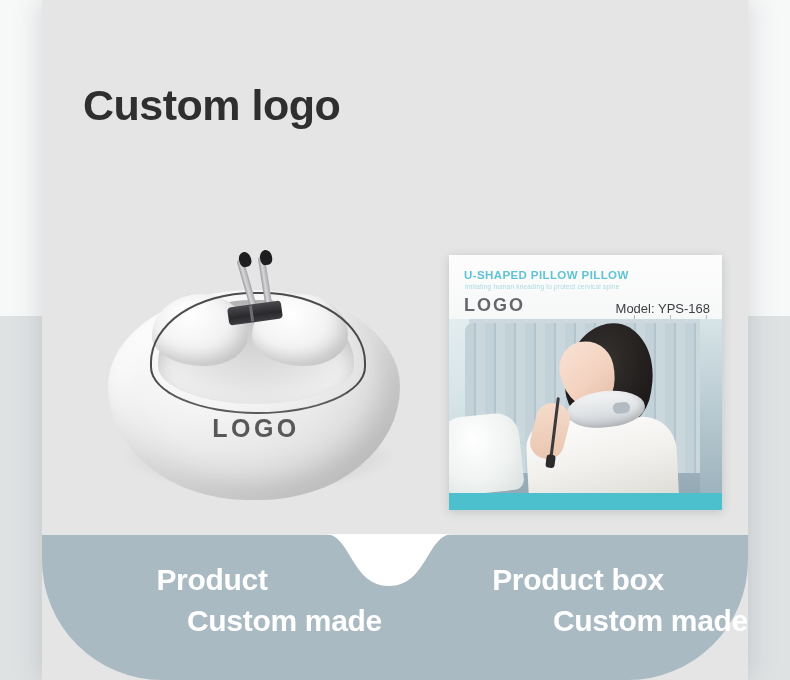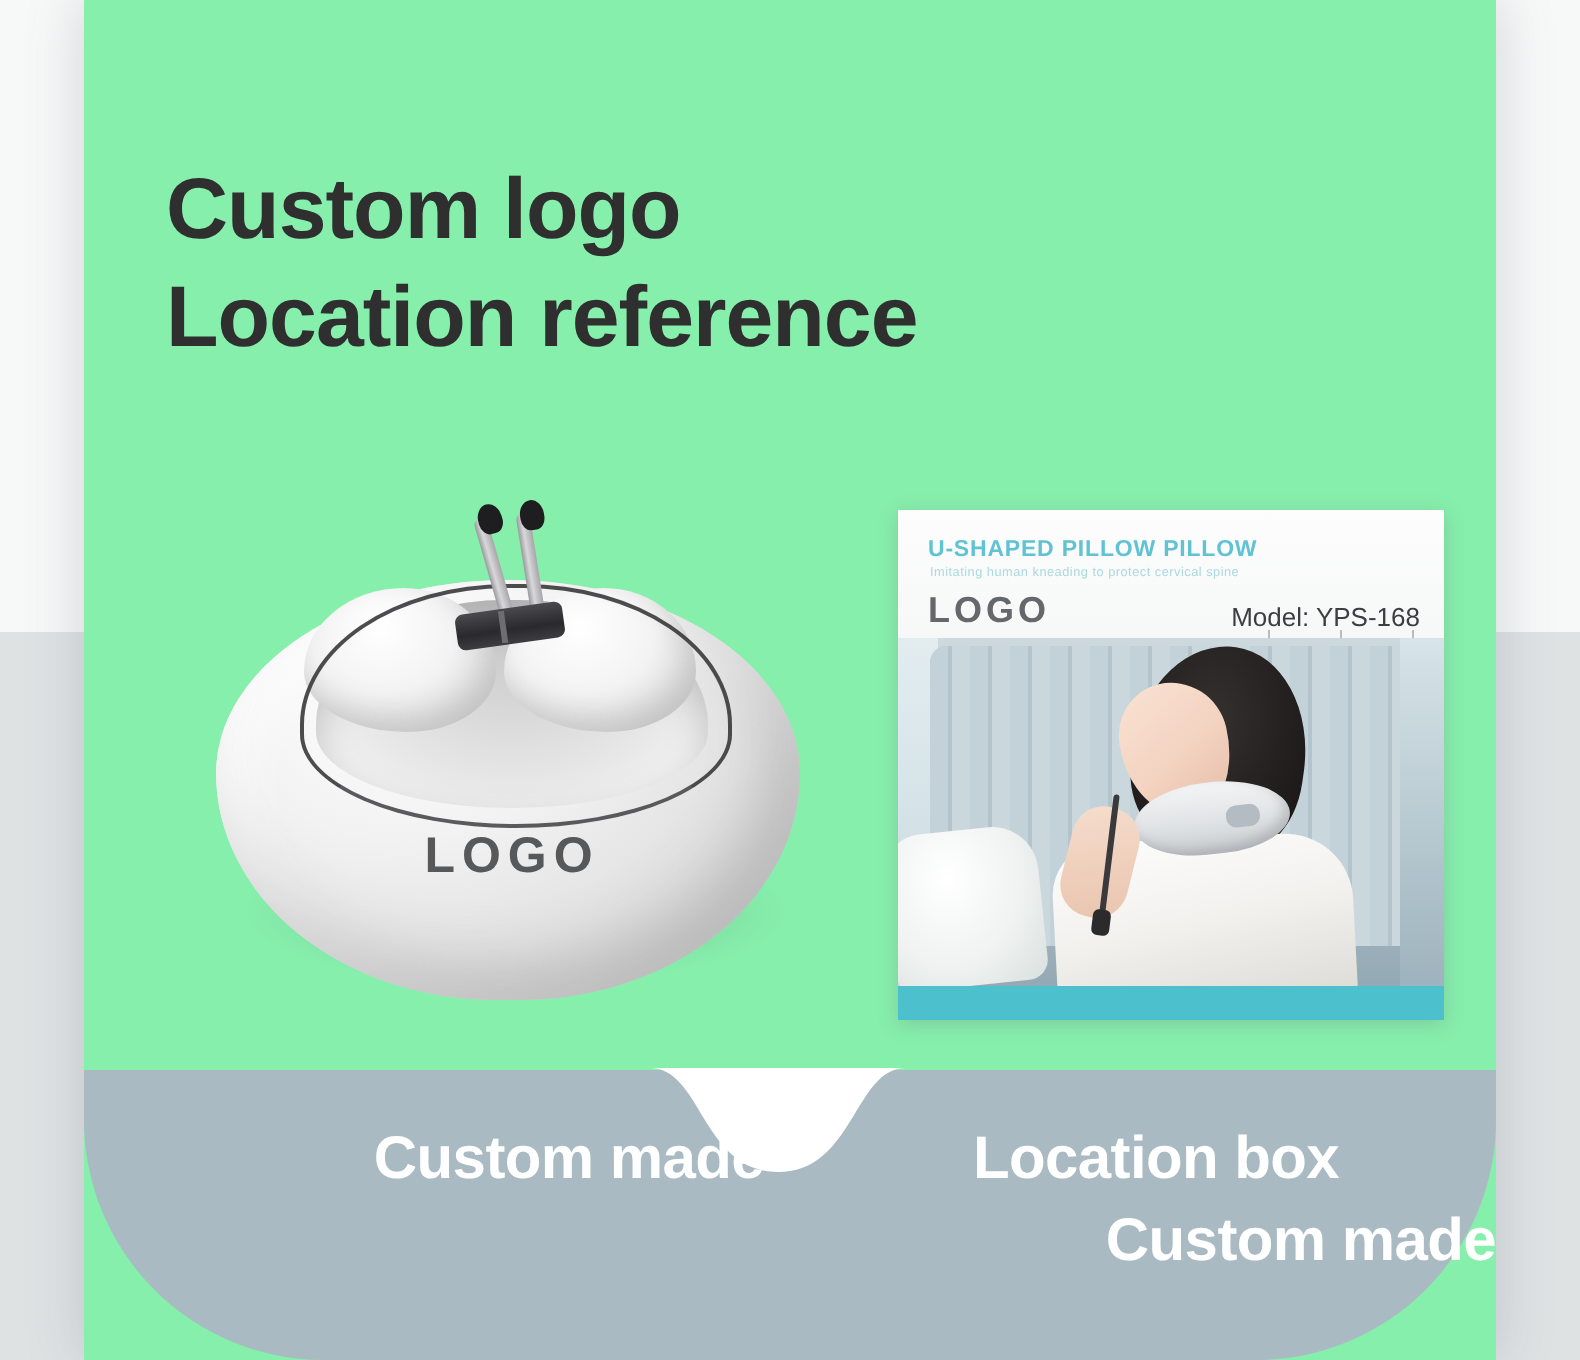"Custom logo" .card { background: #86efac -> #e5e5e5 }
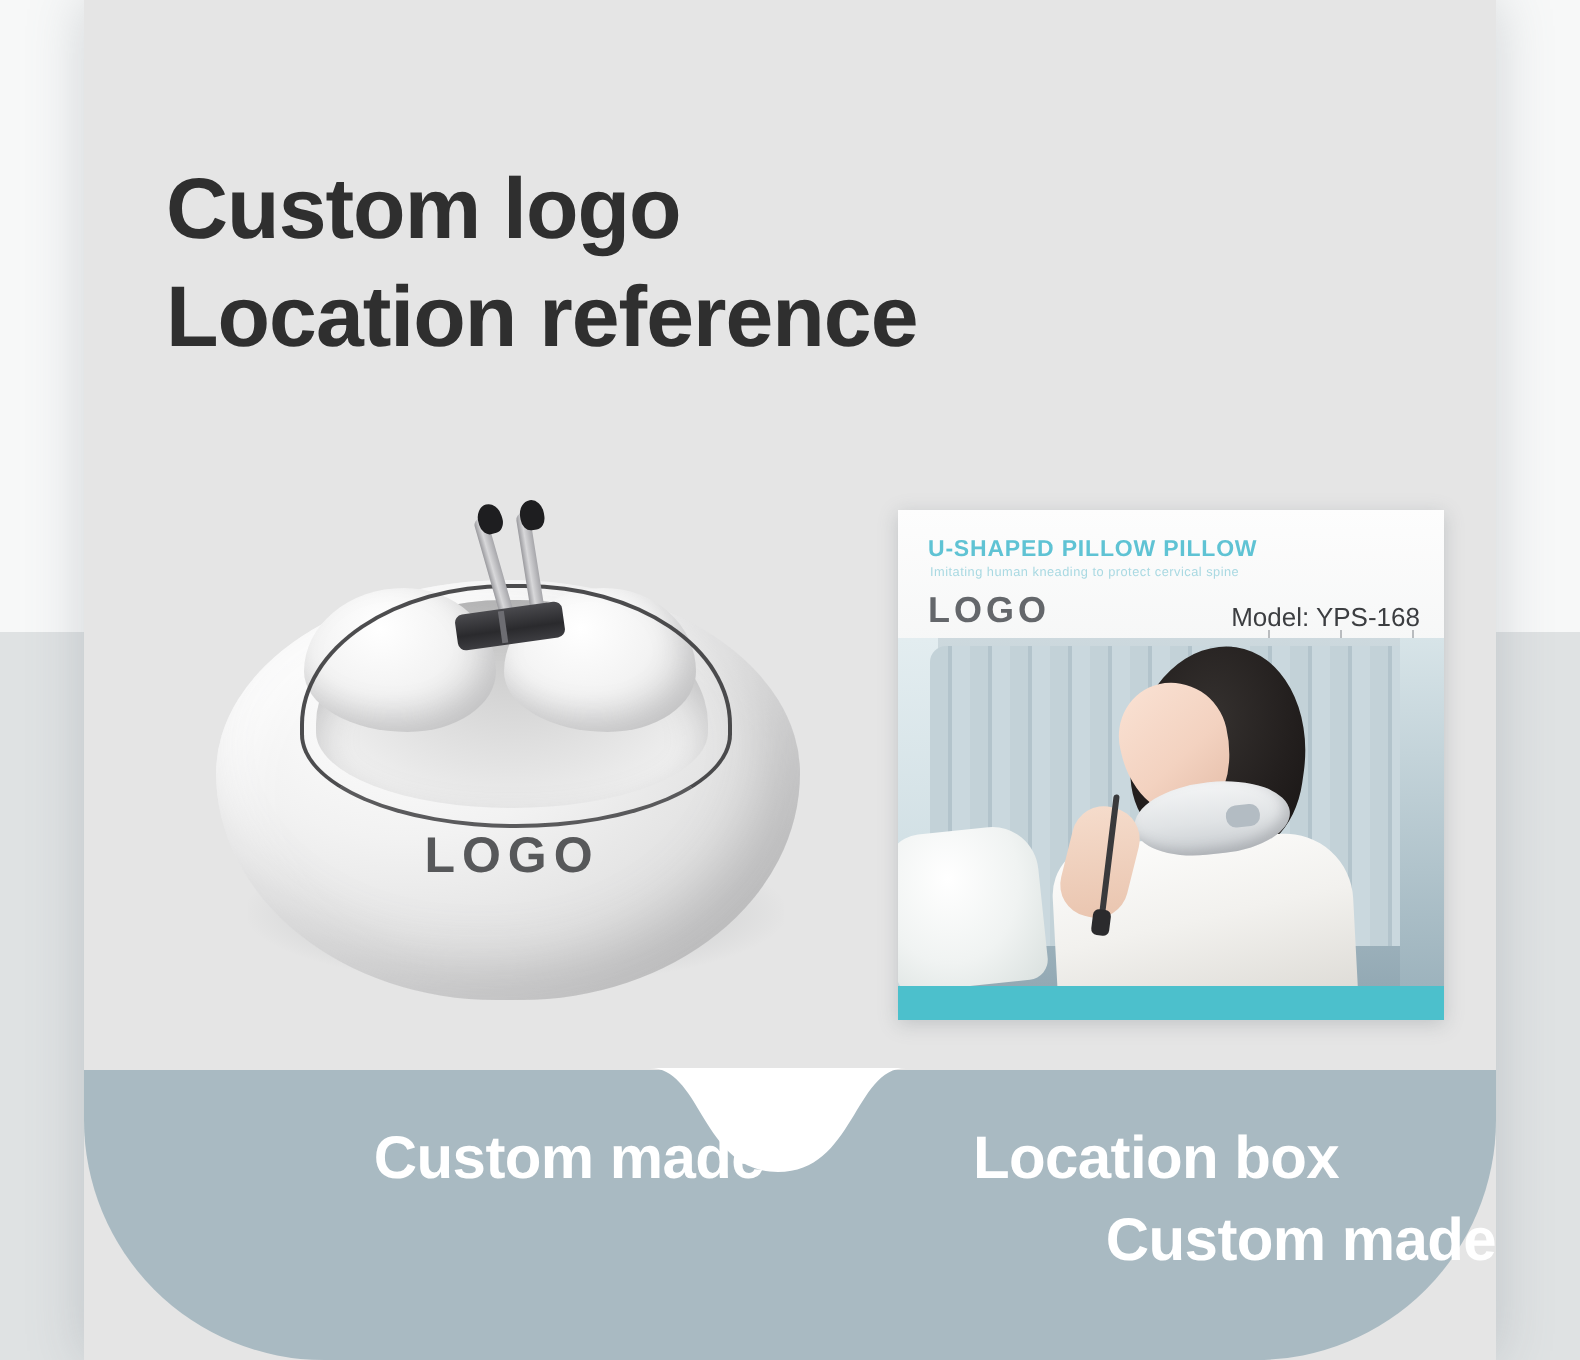"Location reference" span.line { html: <span>Location reference</span> -> none }
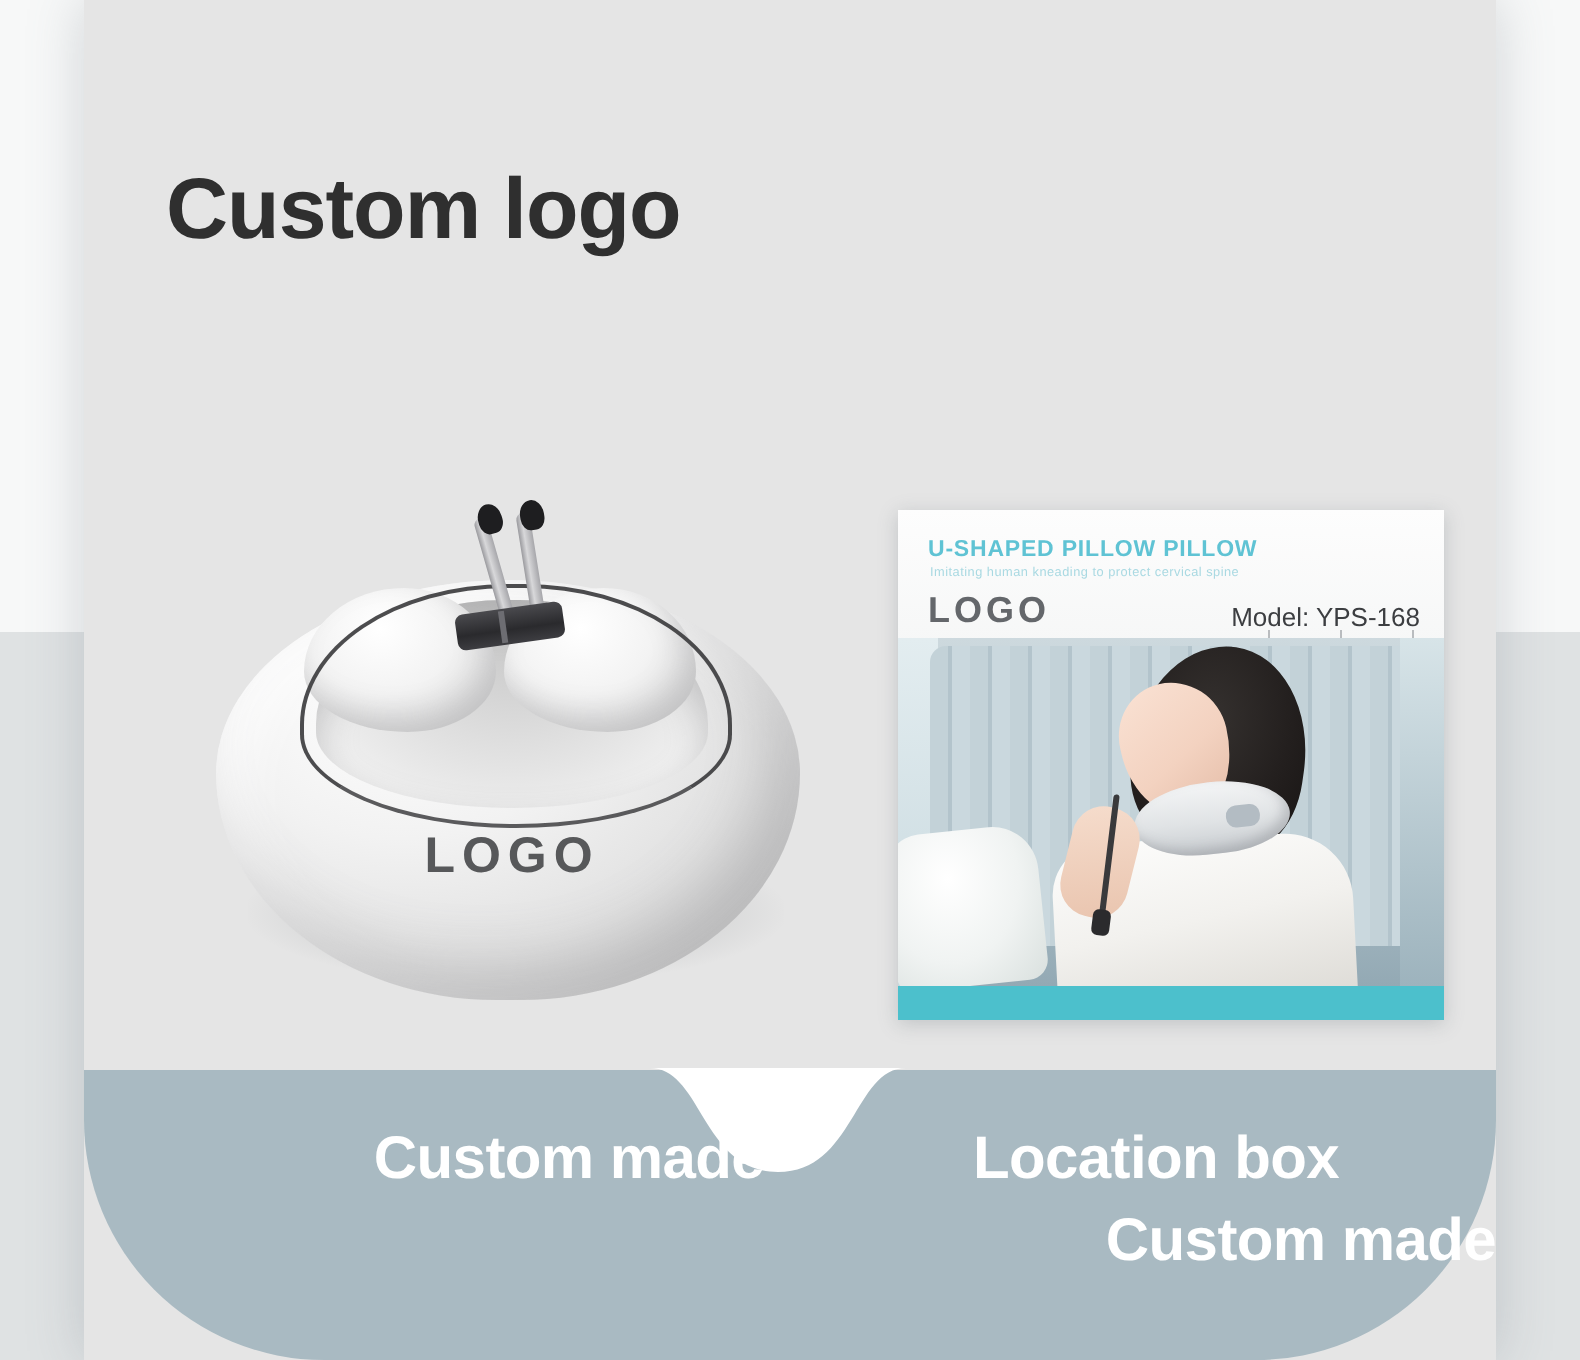"Product" span.c-title { html: none -> <span>Product</span> }
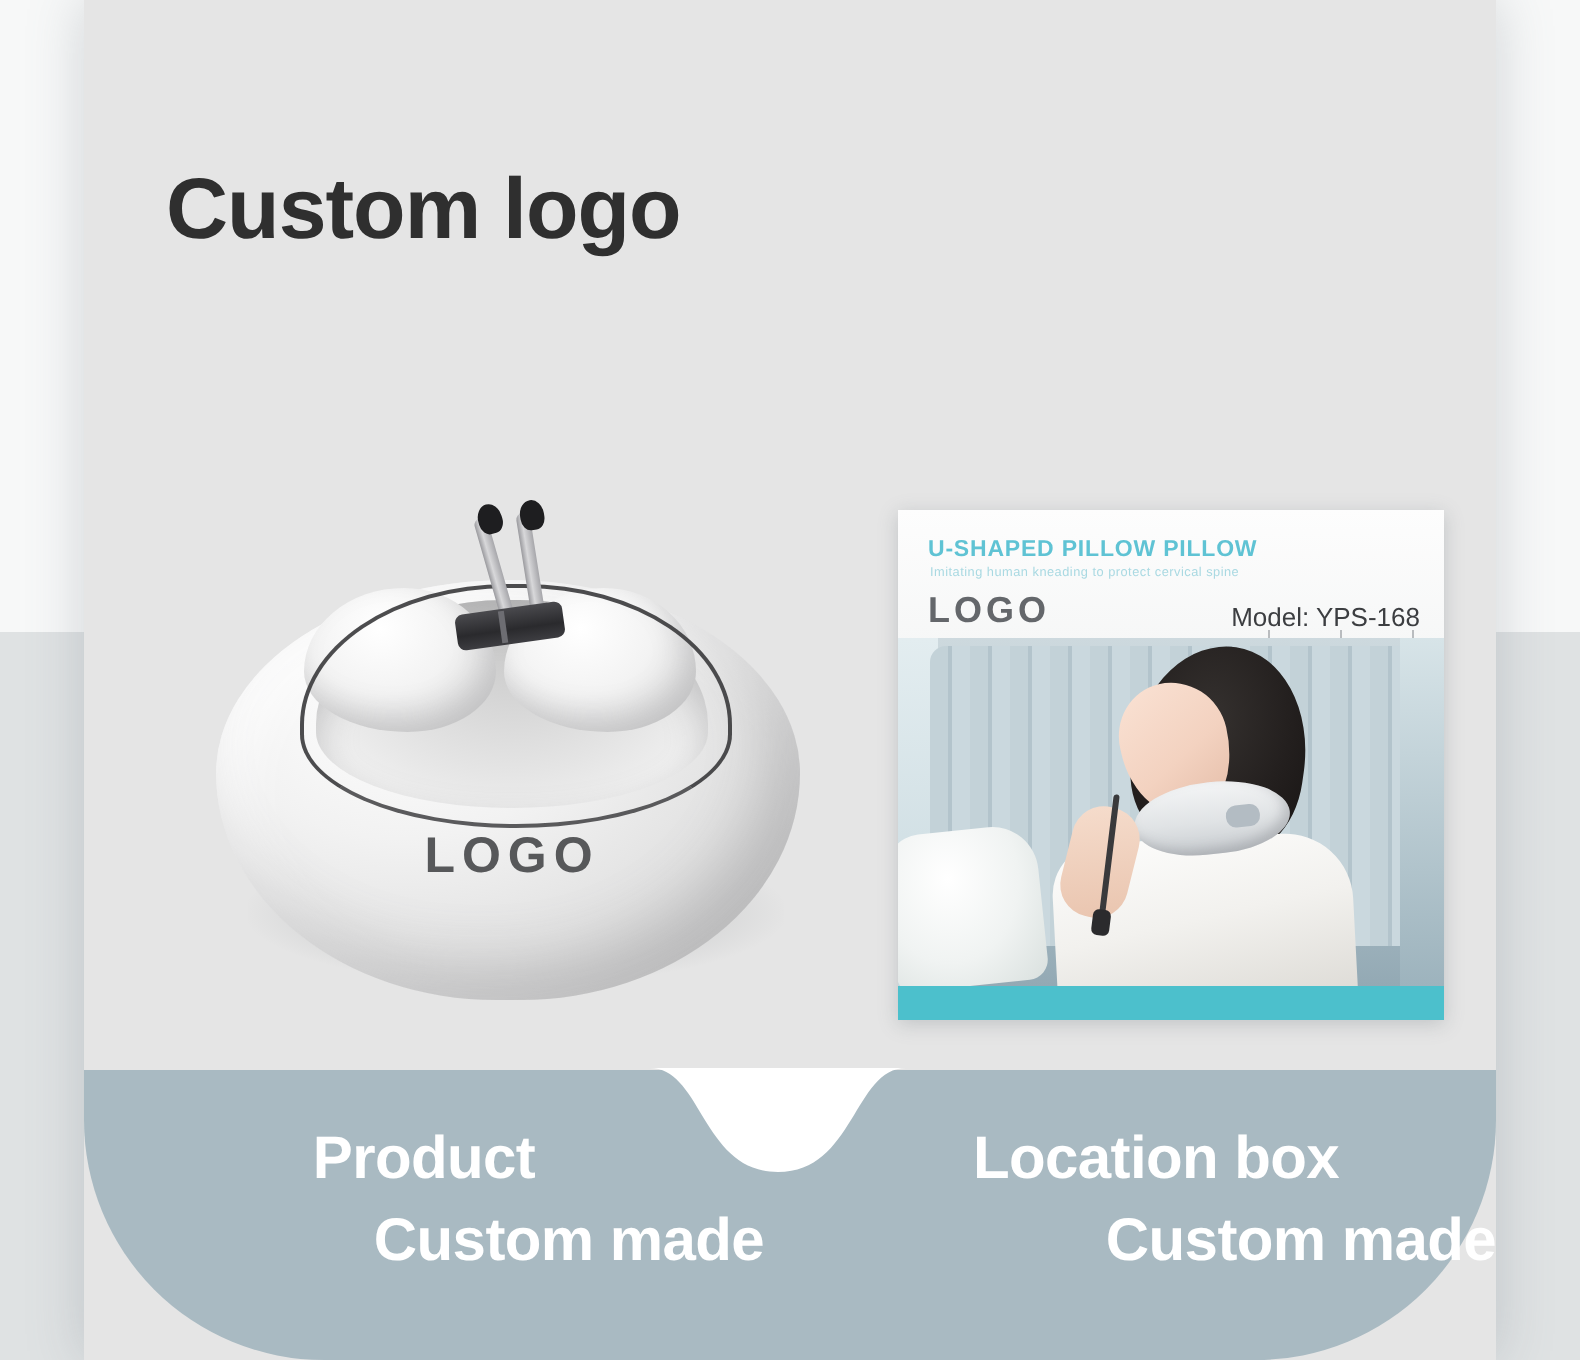"Location box" span.c-title { text: Location -> Product }
